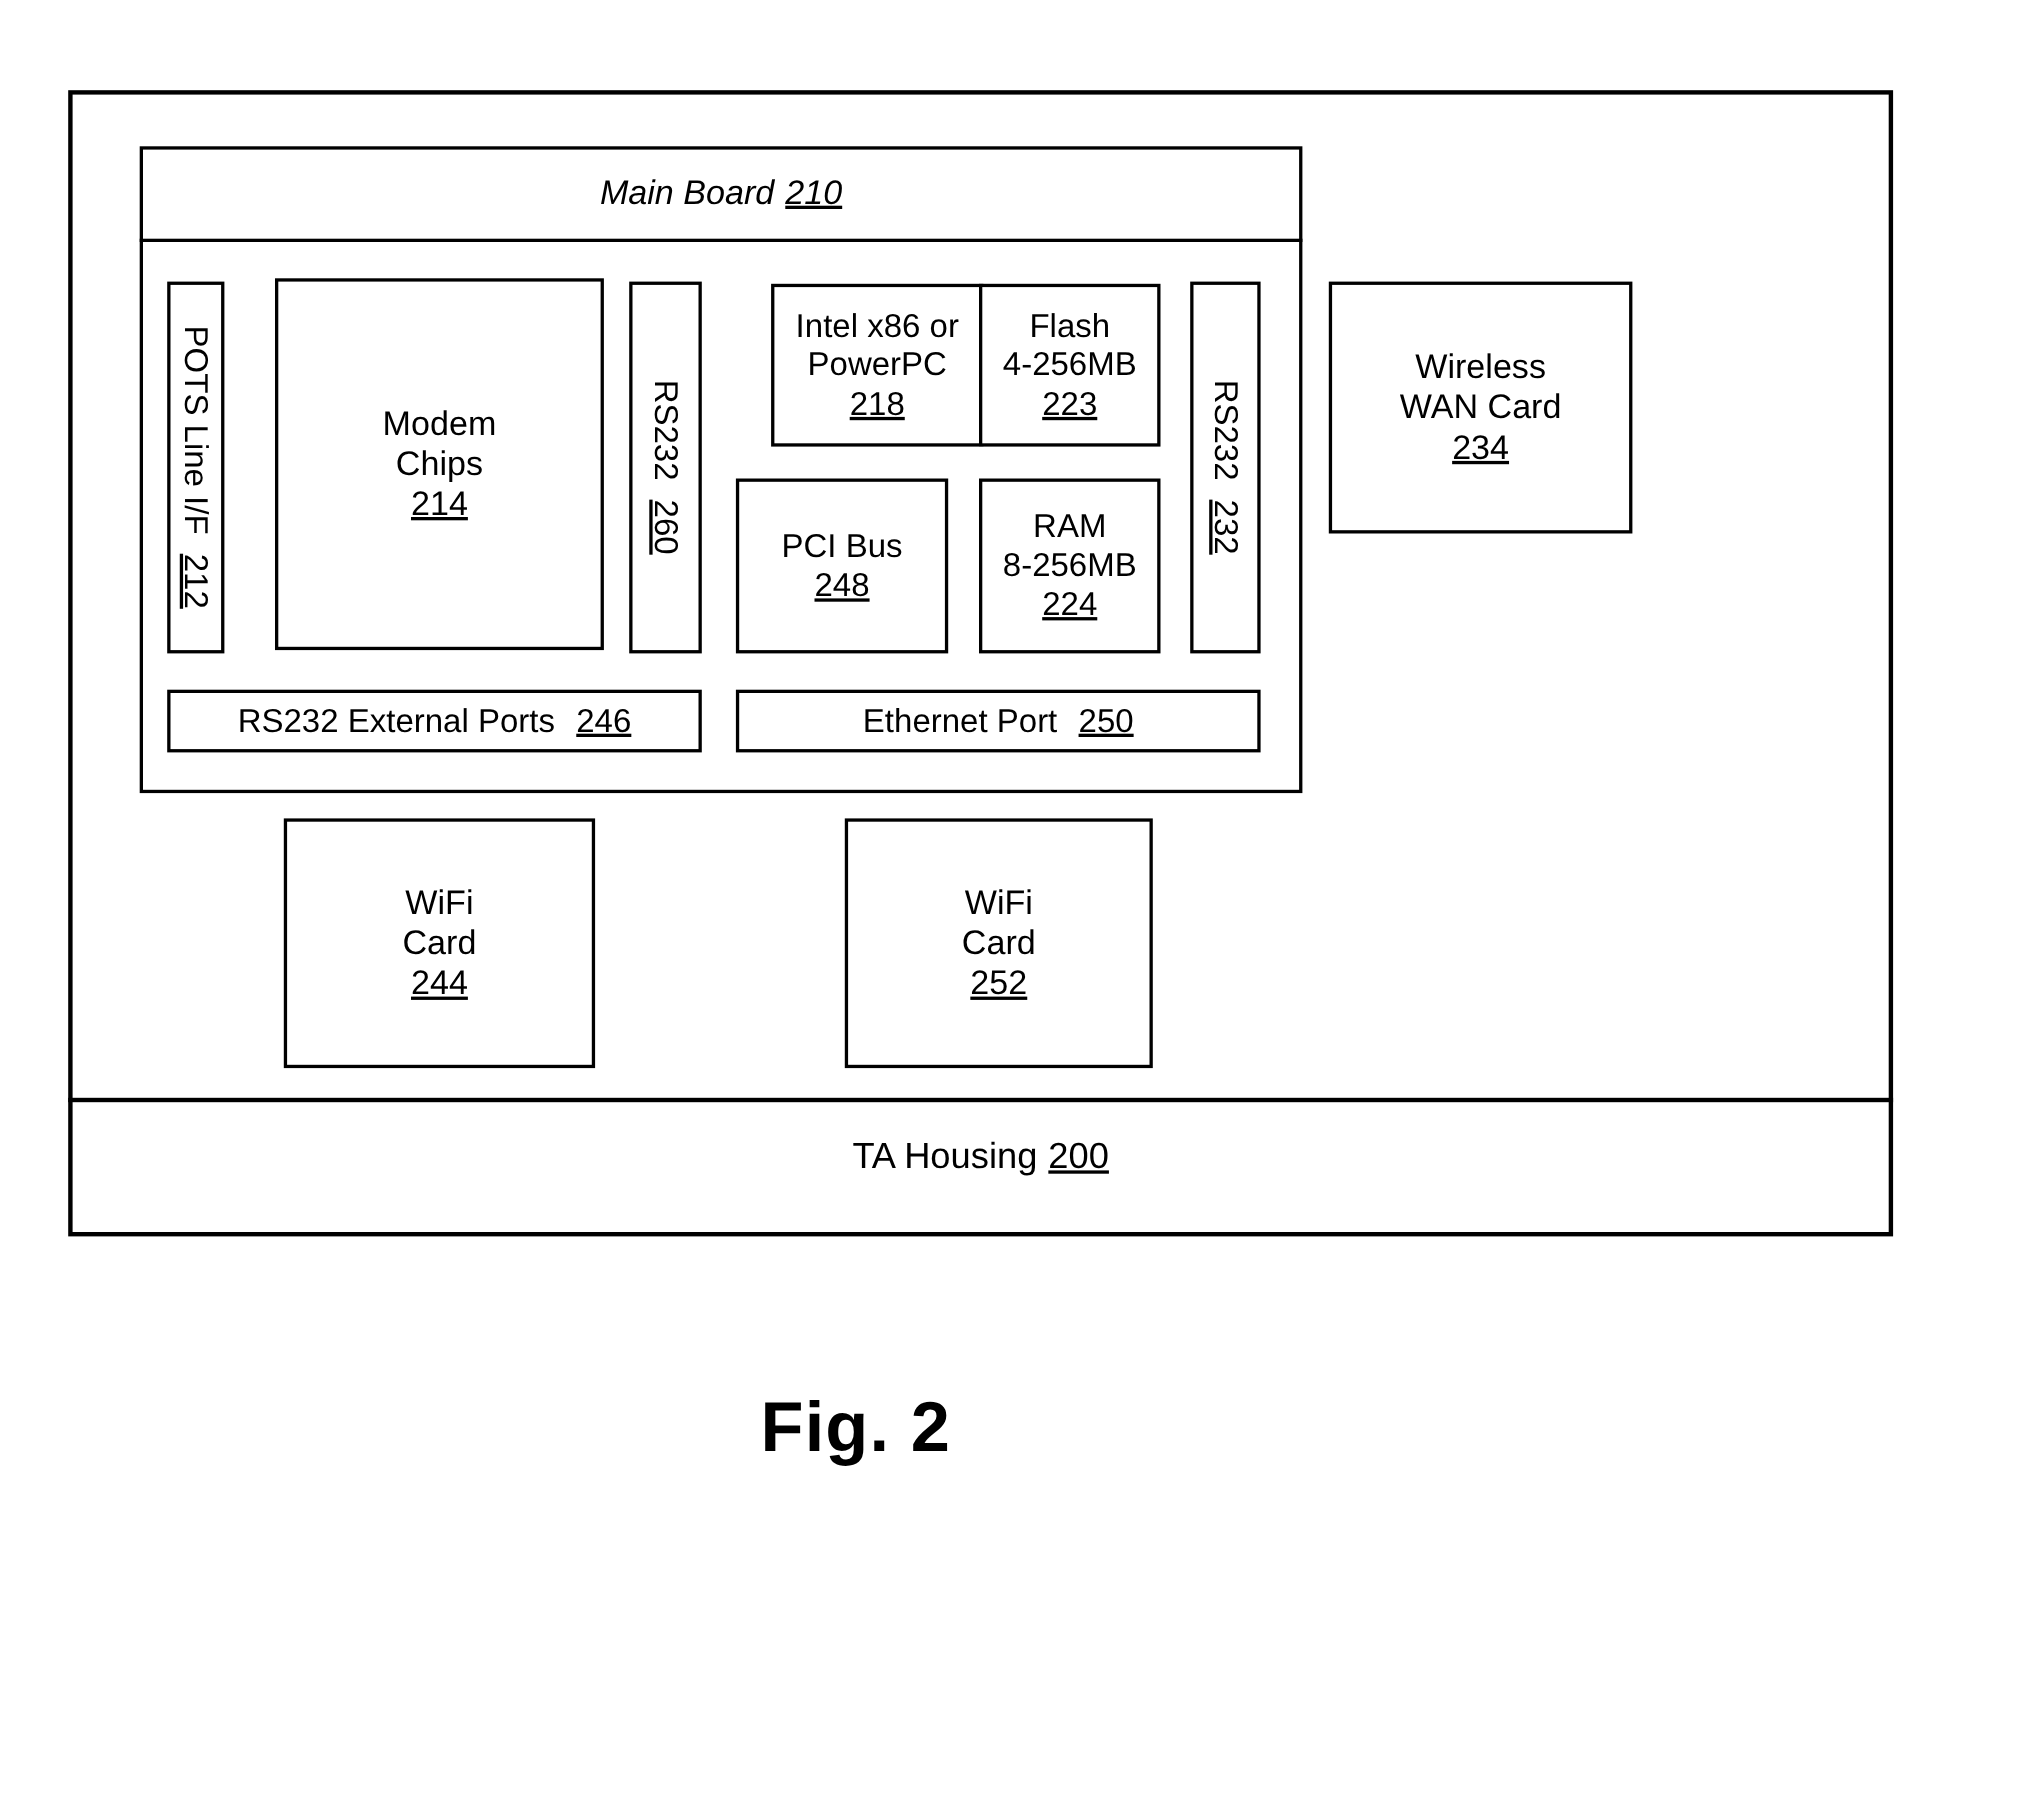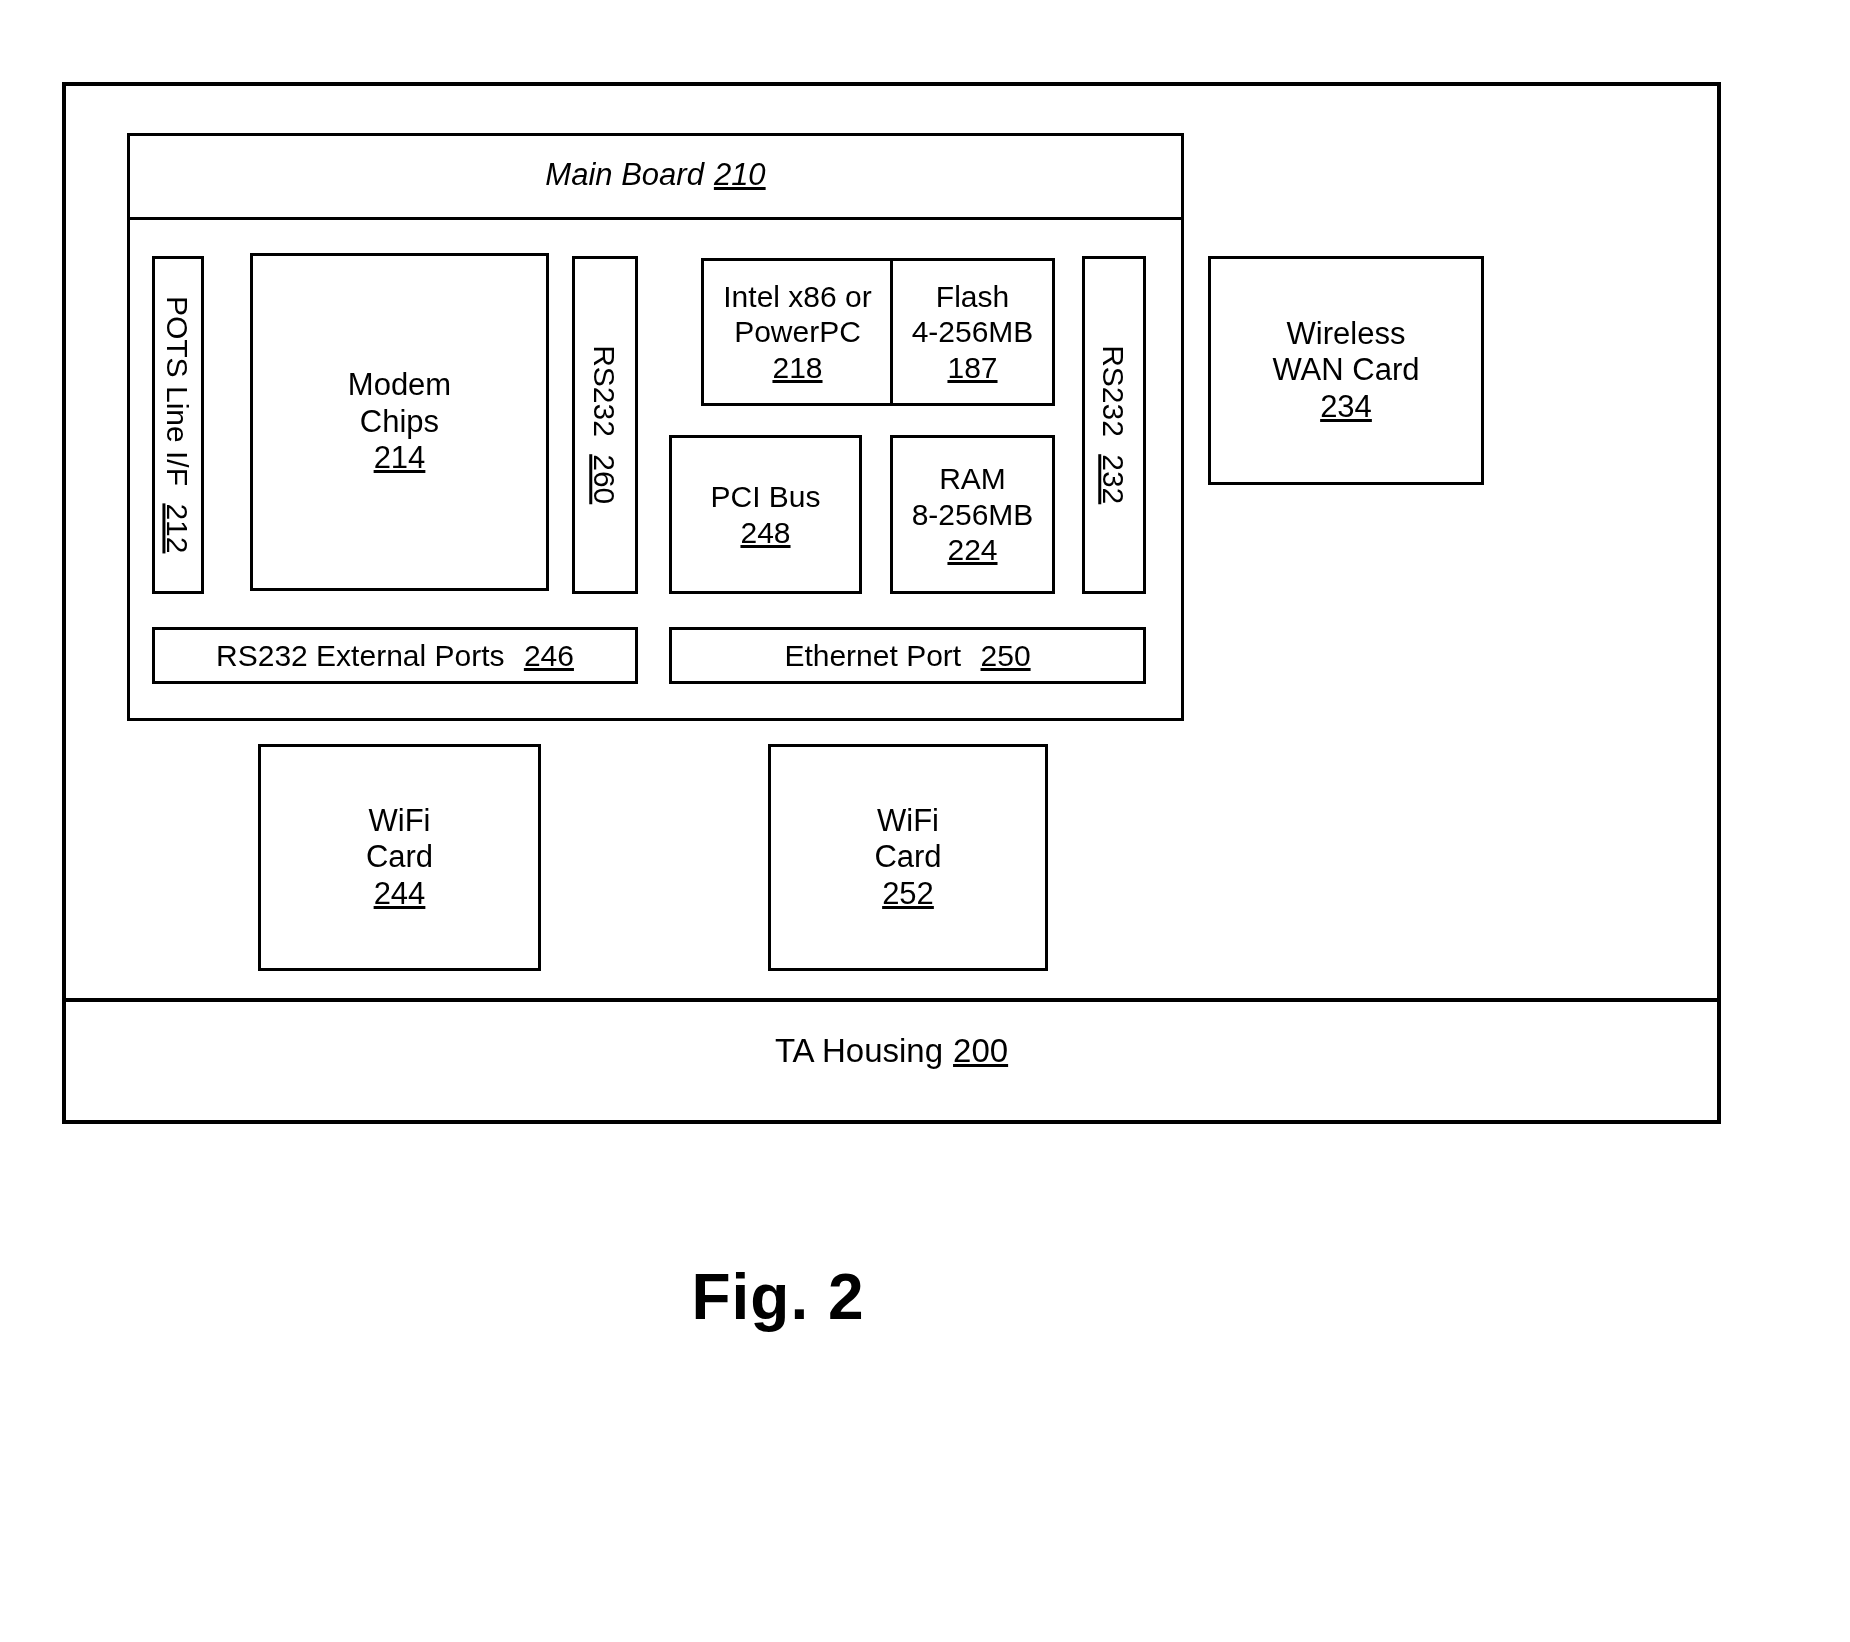"187" span.num { text: 187 -> 223 }
